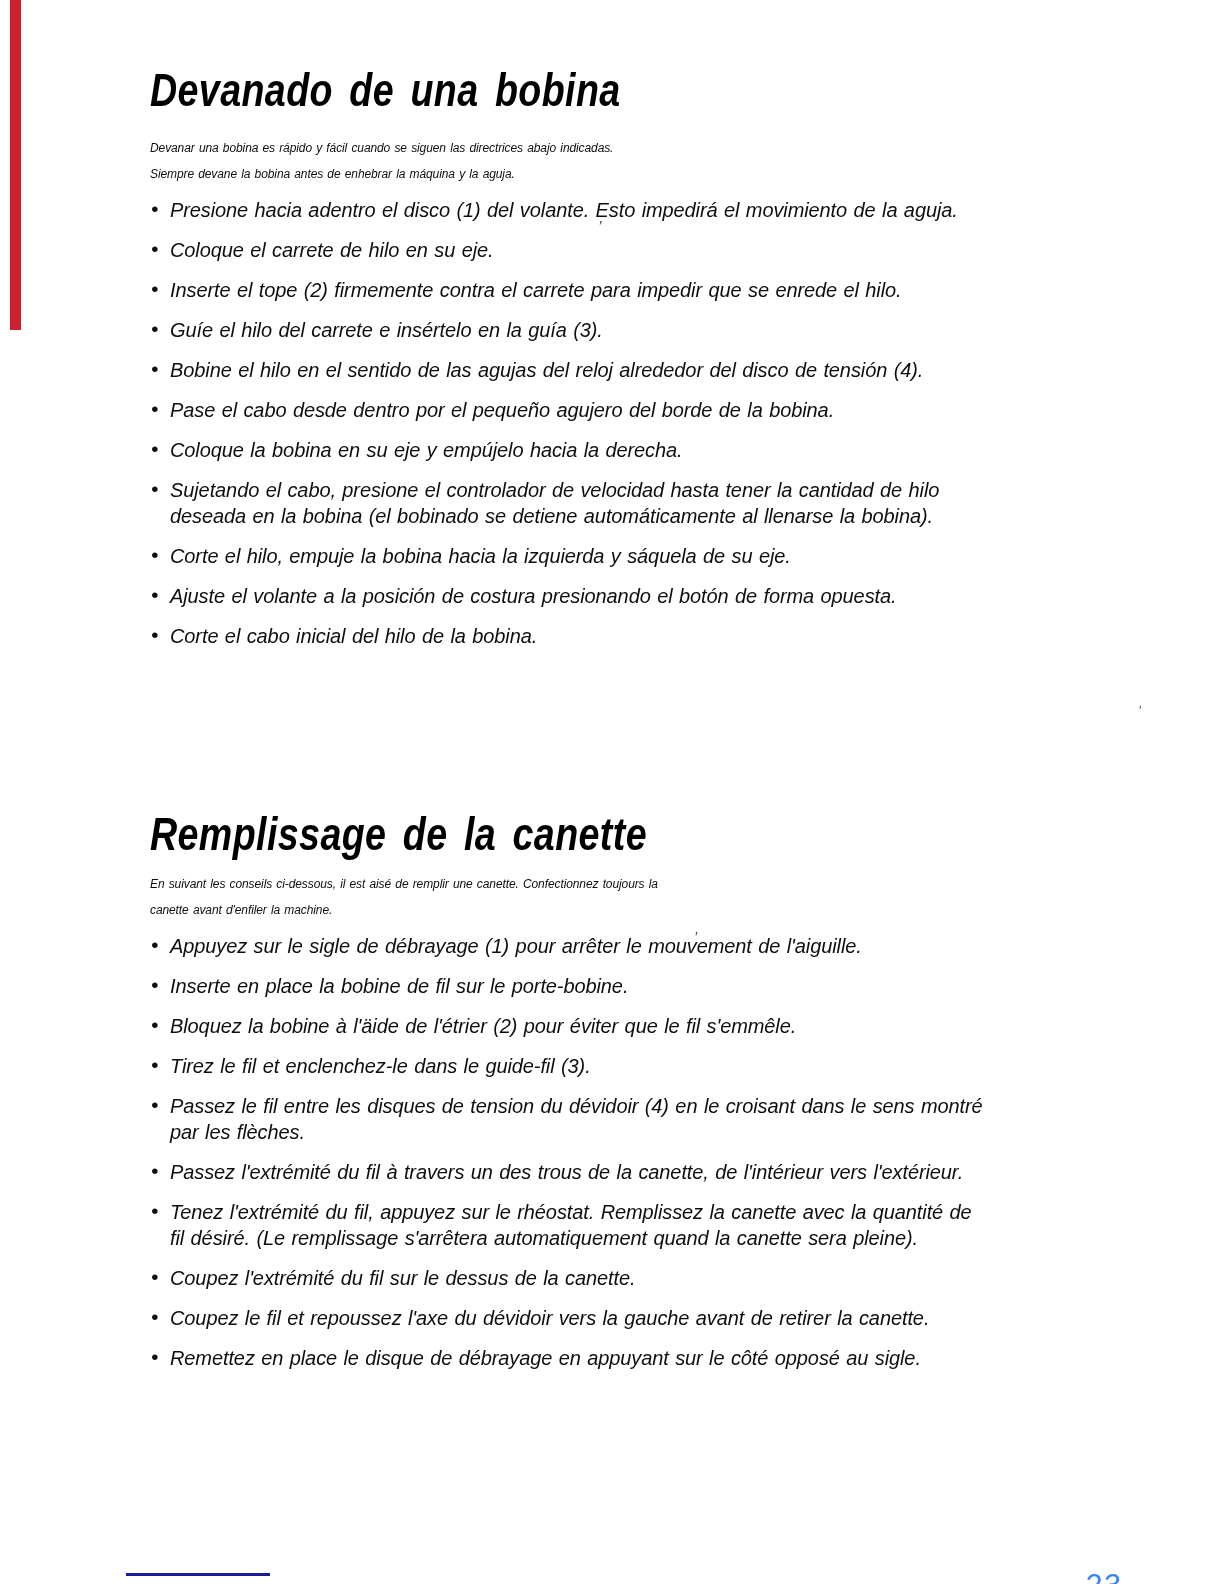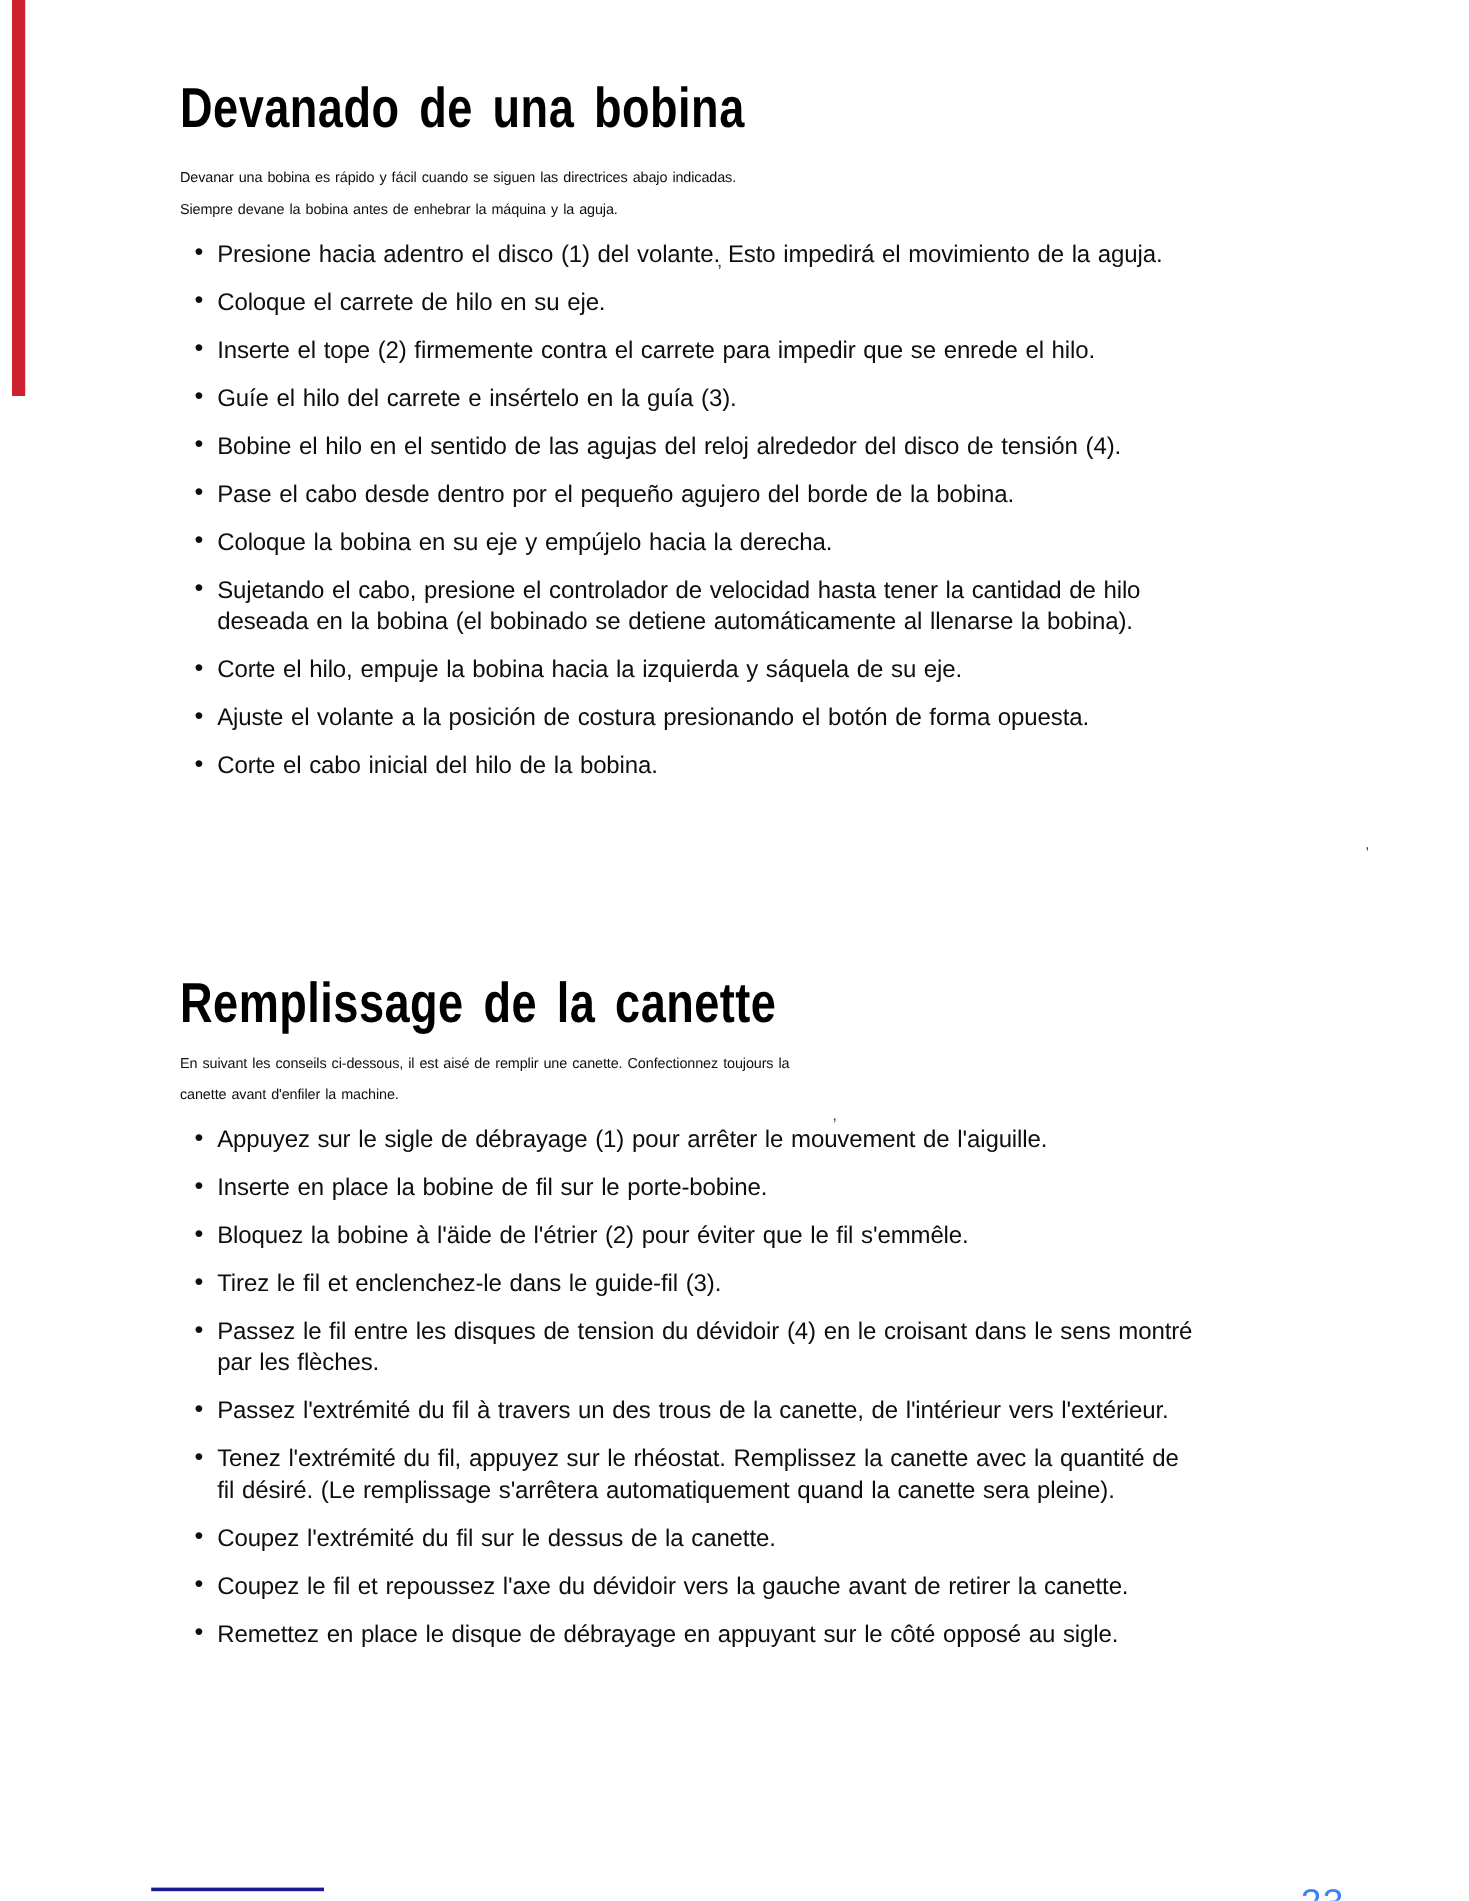"Devanado de una bobina" .page { font-style: none -> italic }
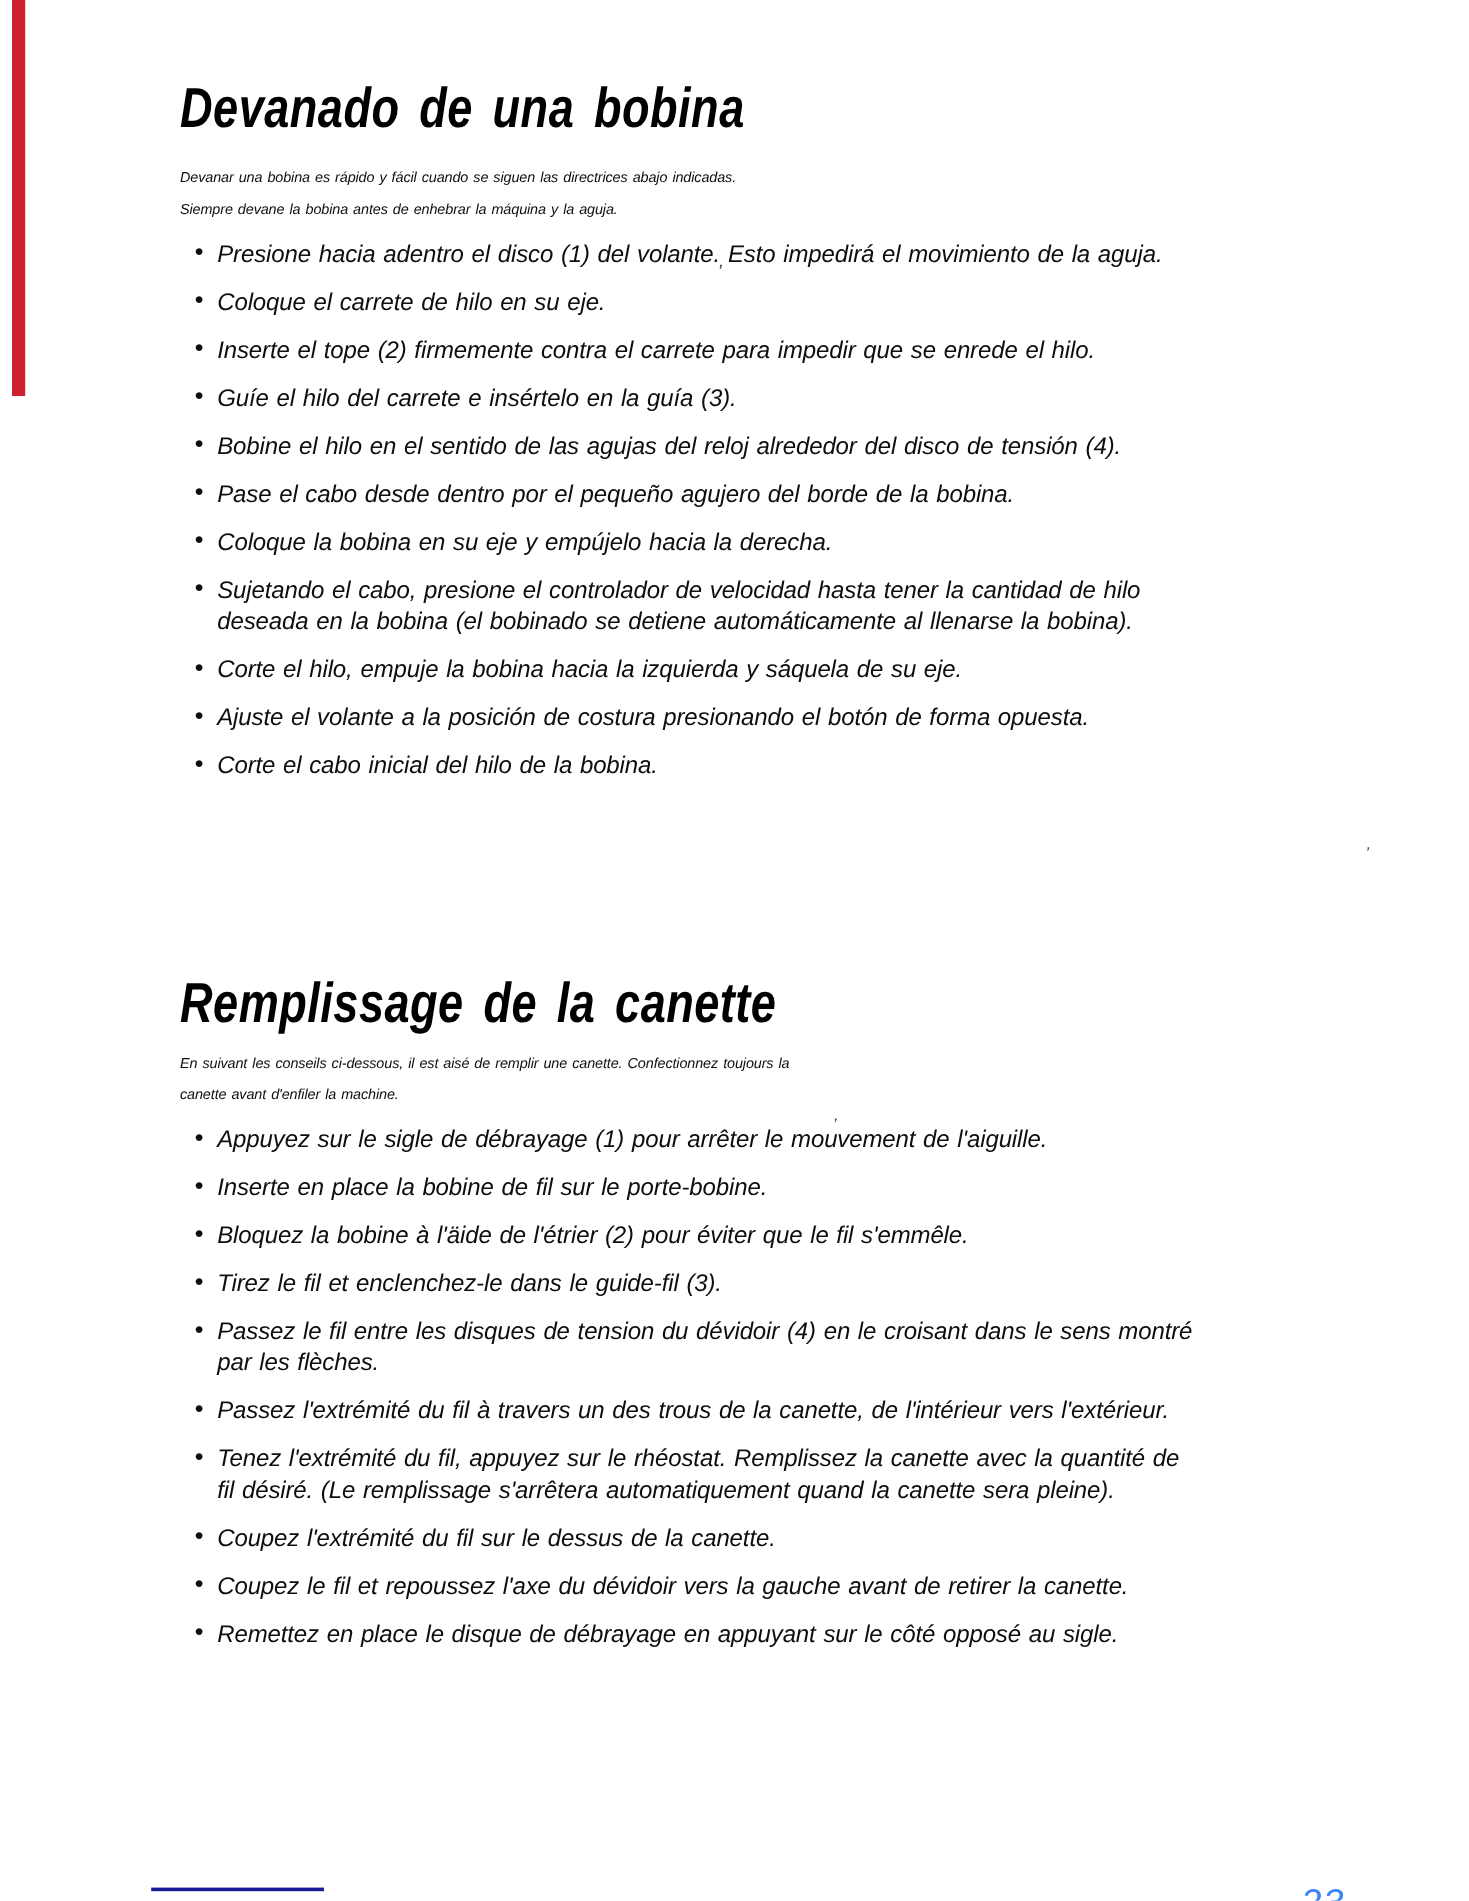"Presione hacia adentro el disco" ul.instruction-list { margin: 12px -> 1px }
